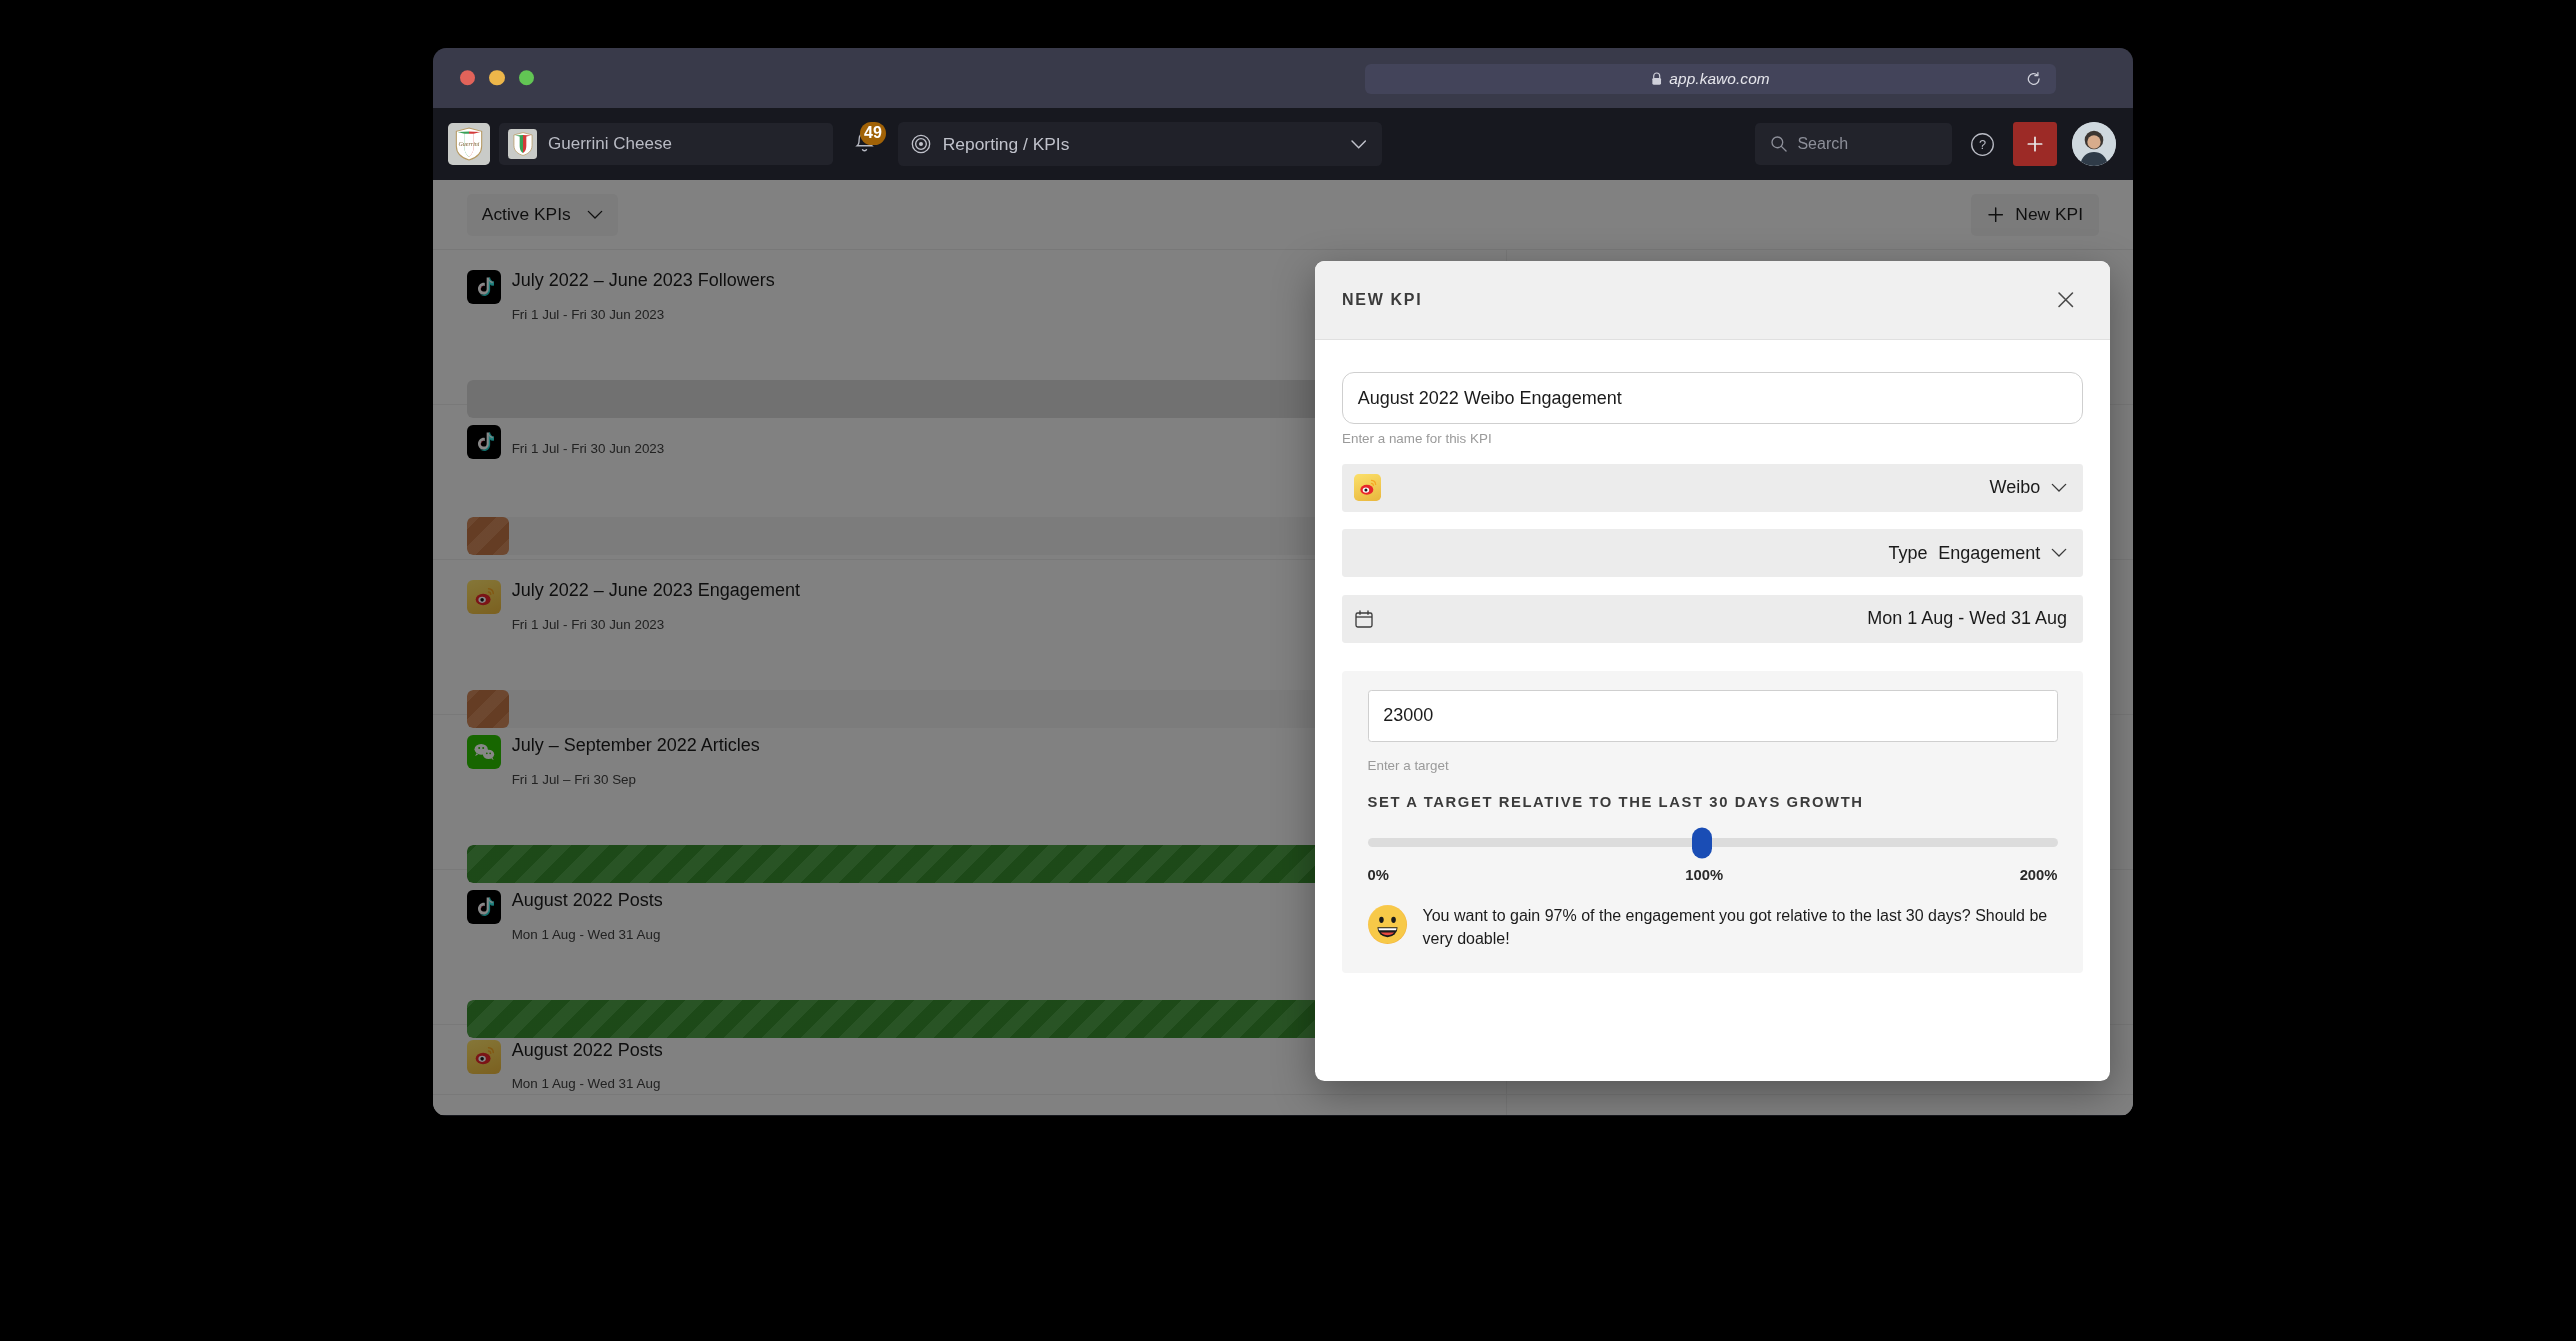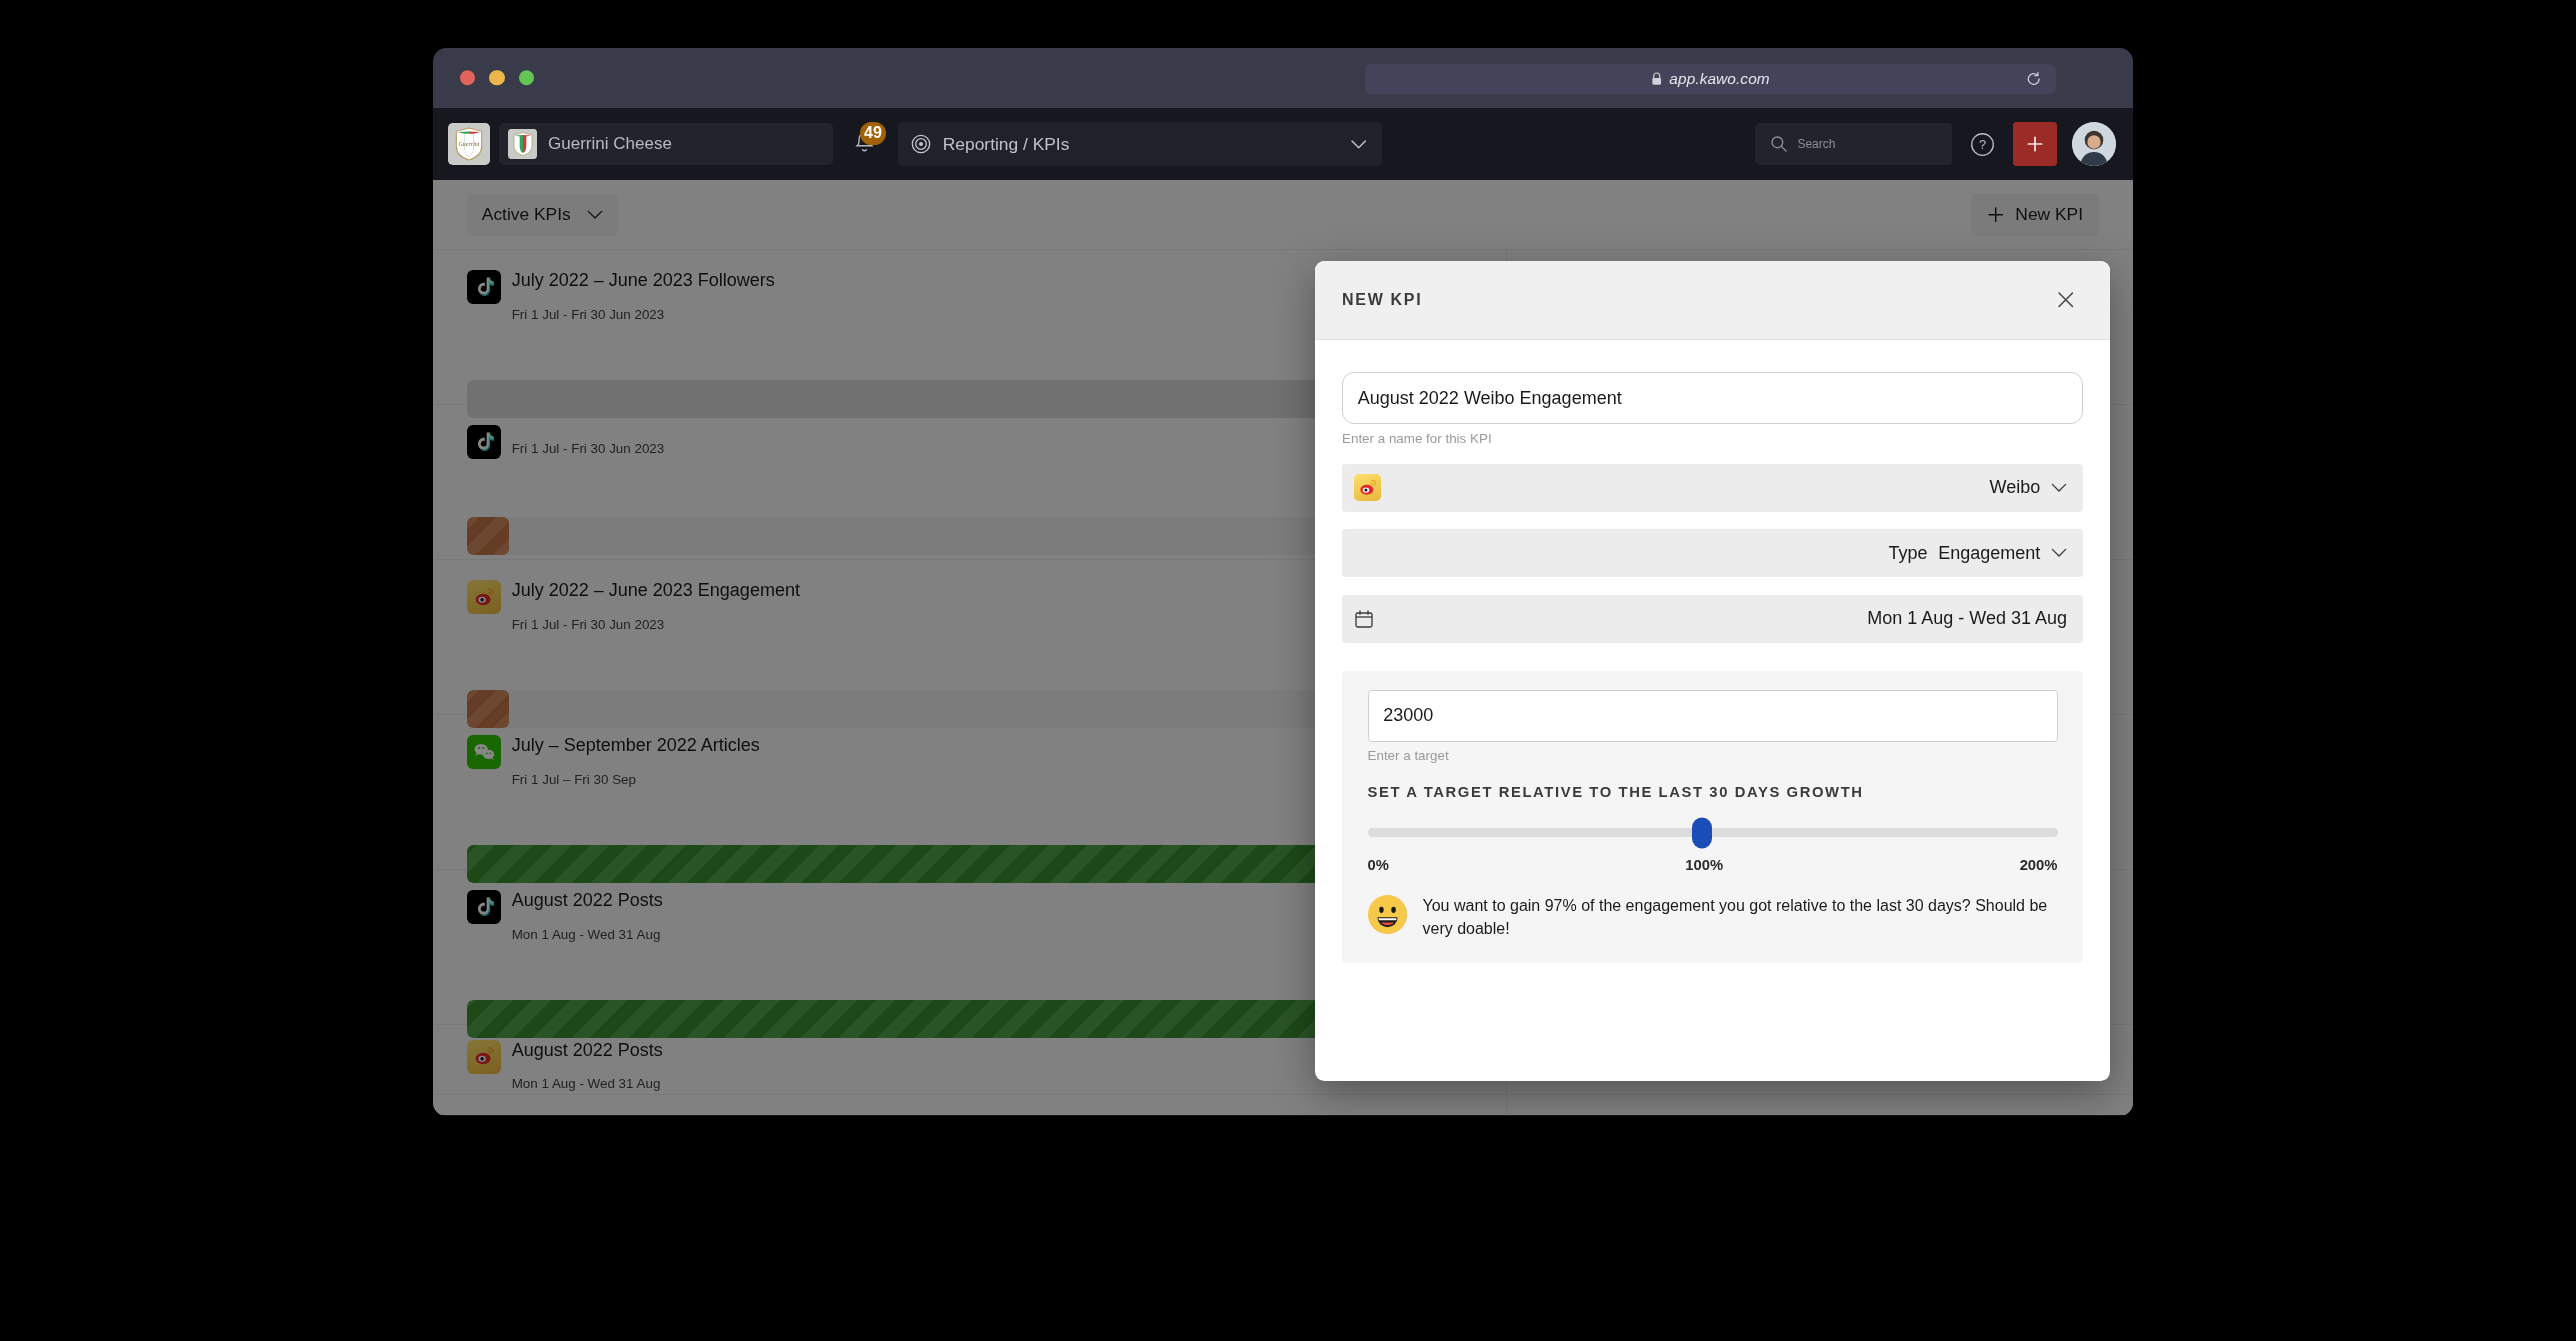"Search" #search-placeholder { font-size: 12px -> 16px }
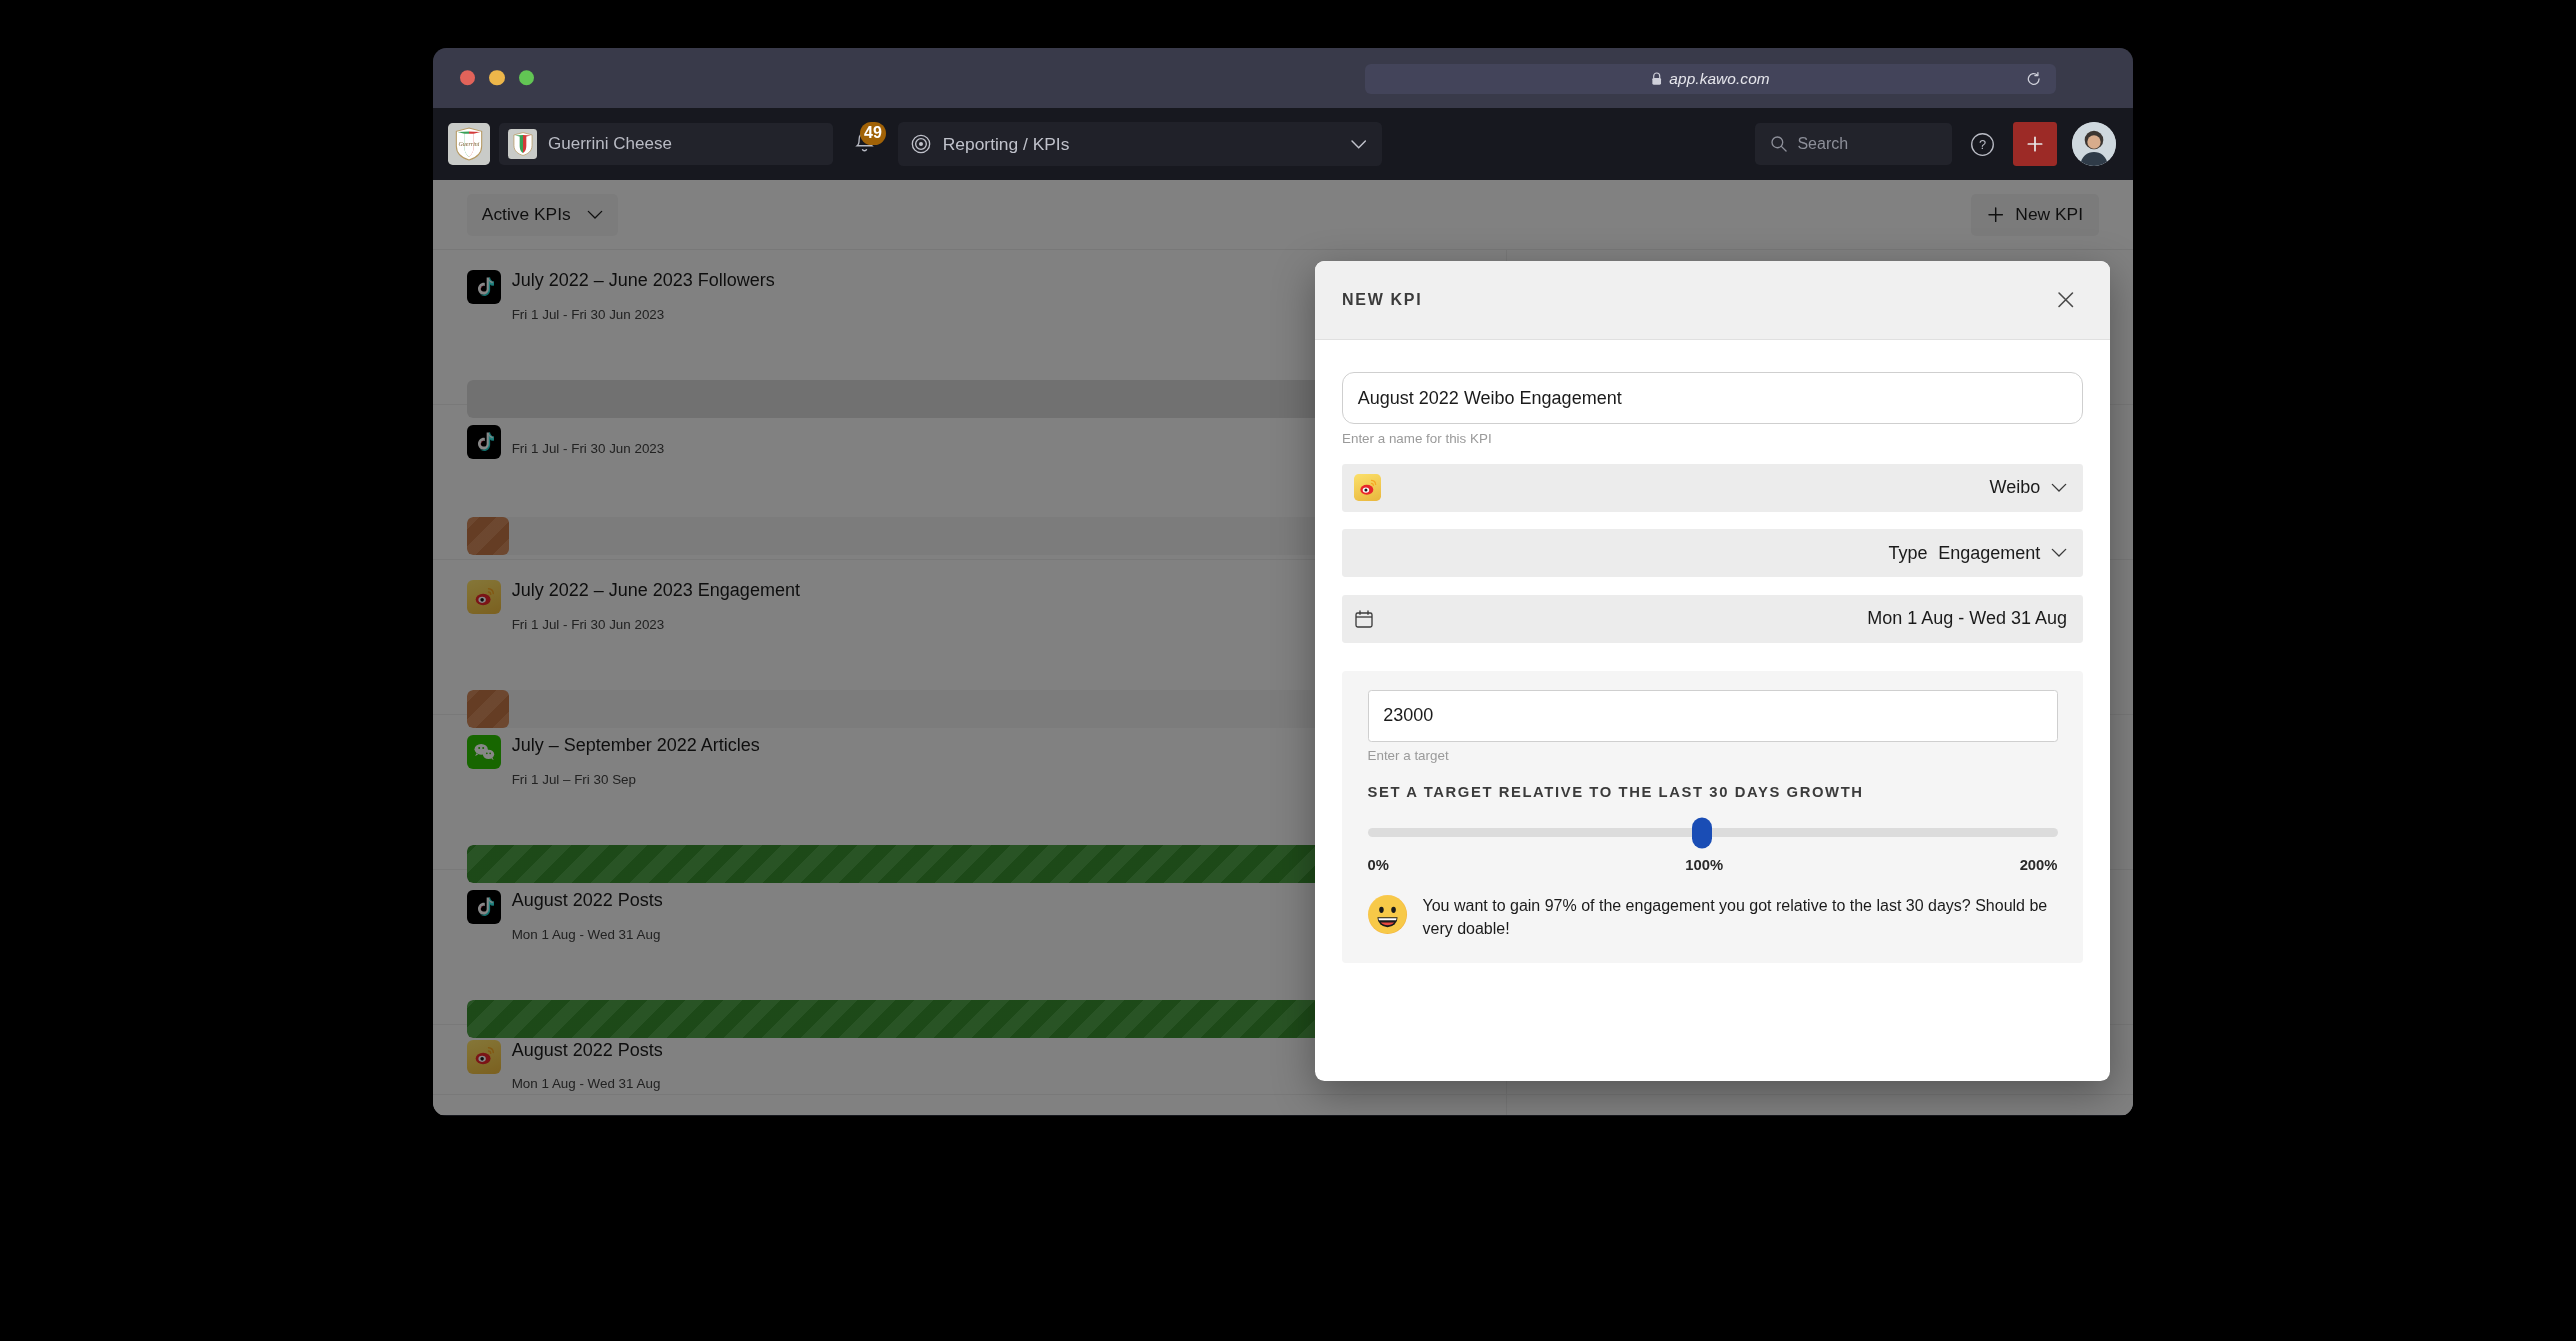"Enter a target" #target-hint { margin-top: 6px -> 16px }
